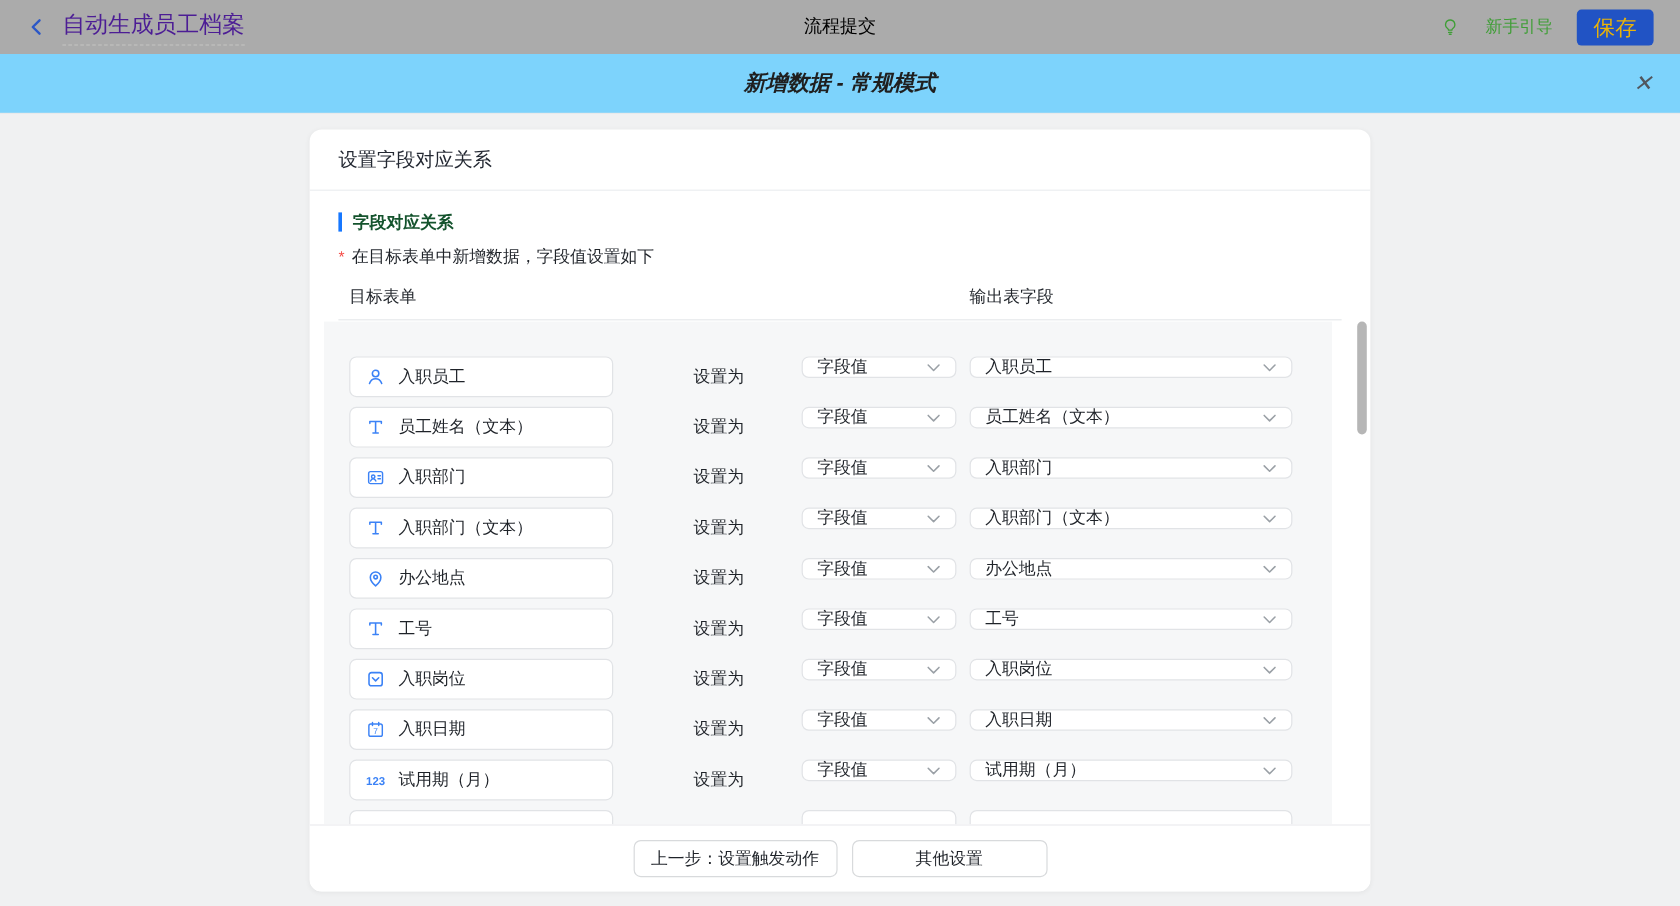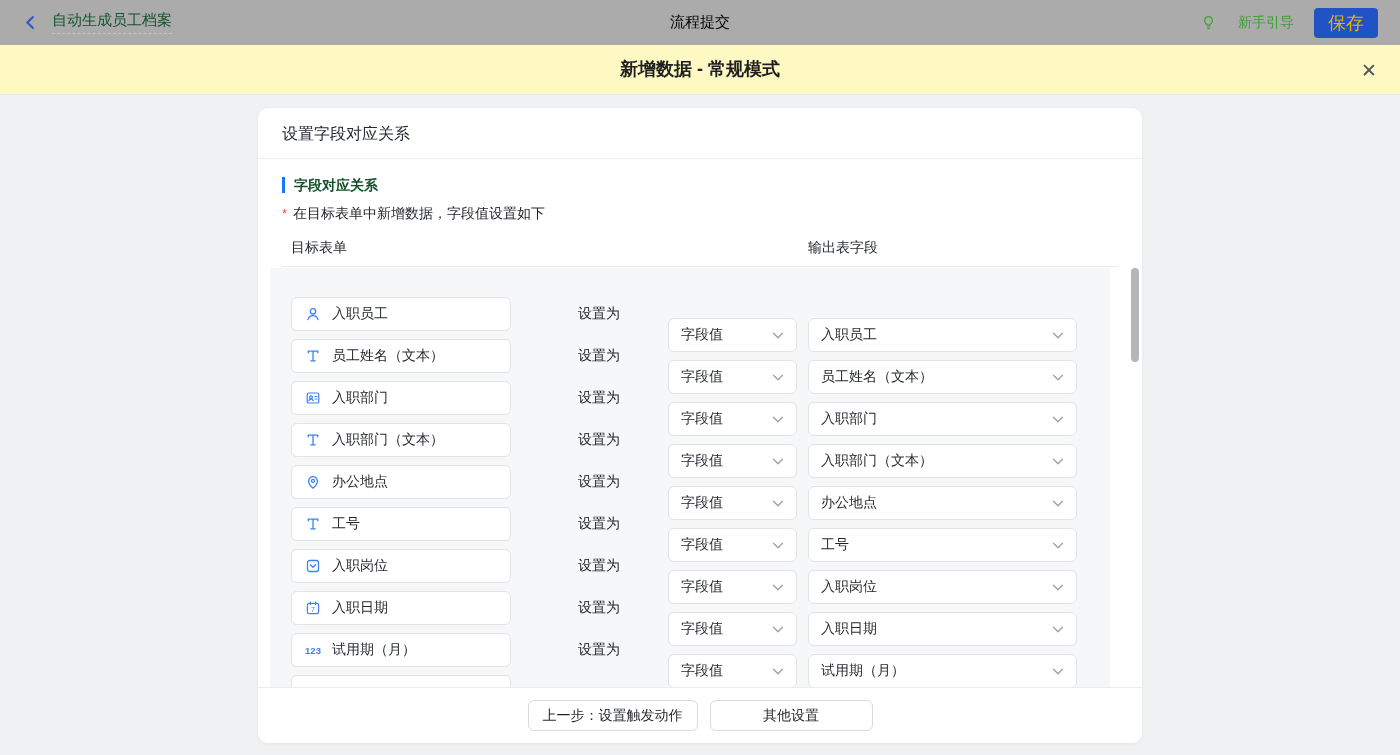"自动生成员工档案" .back-title { color: #14532d -> #4c1d95; font-size: 15px -> 19px }
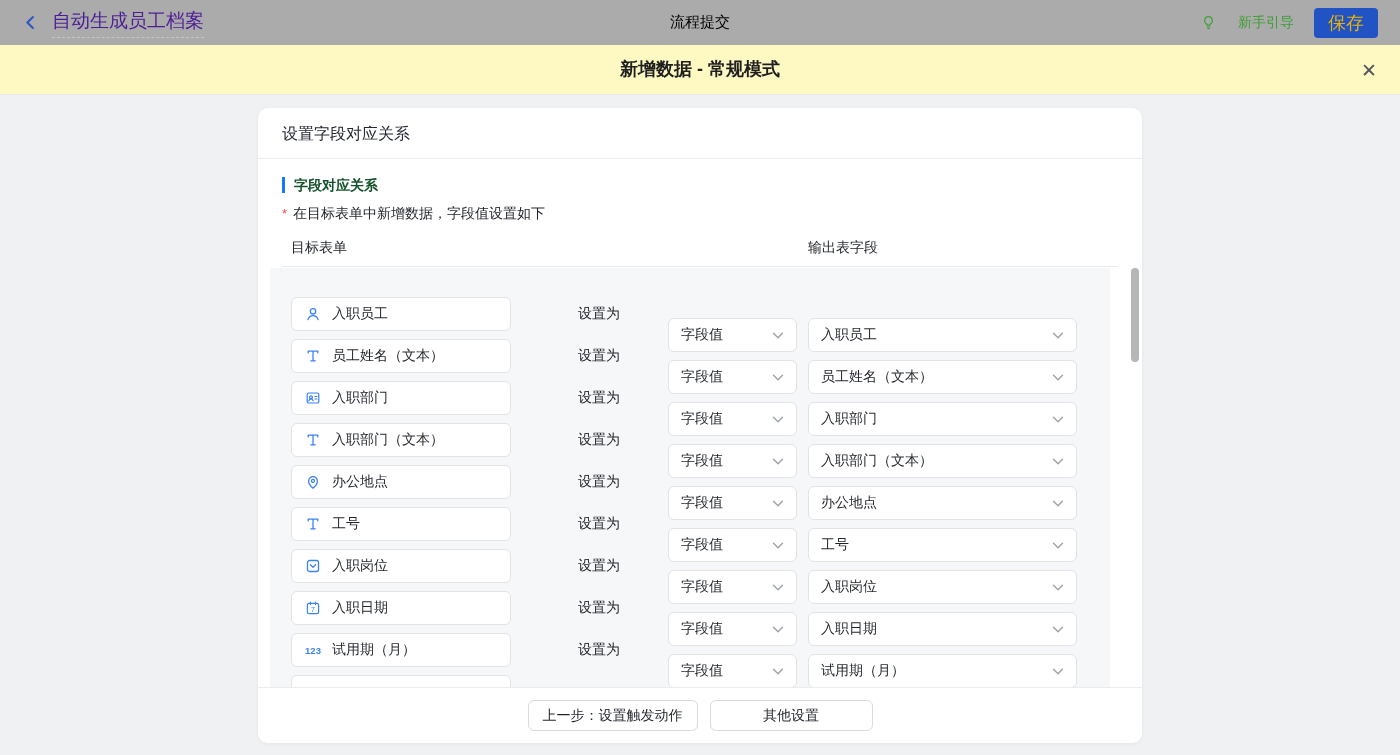"新增数据 - 常规模式" .modal-header { background: #fef9c3 -> #7dd3fc; font-style: none -> italic }
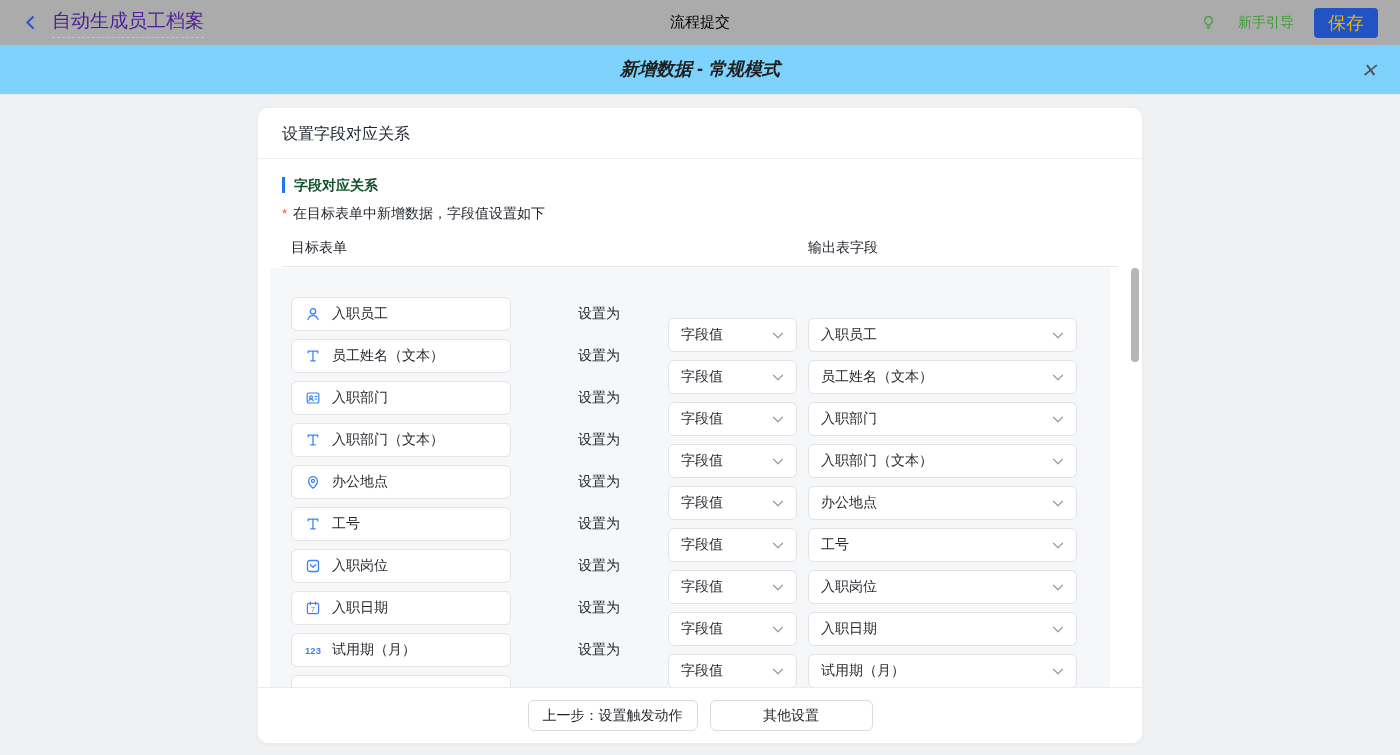"字段值" .dd { height: 34px -> 18px; margin-top: 21px -> none }
